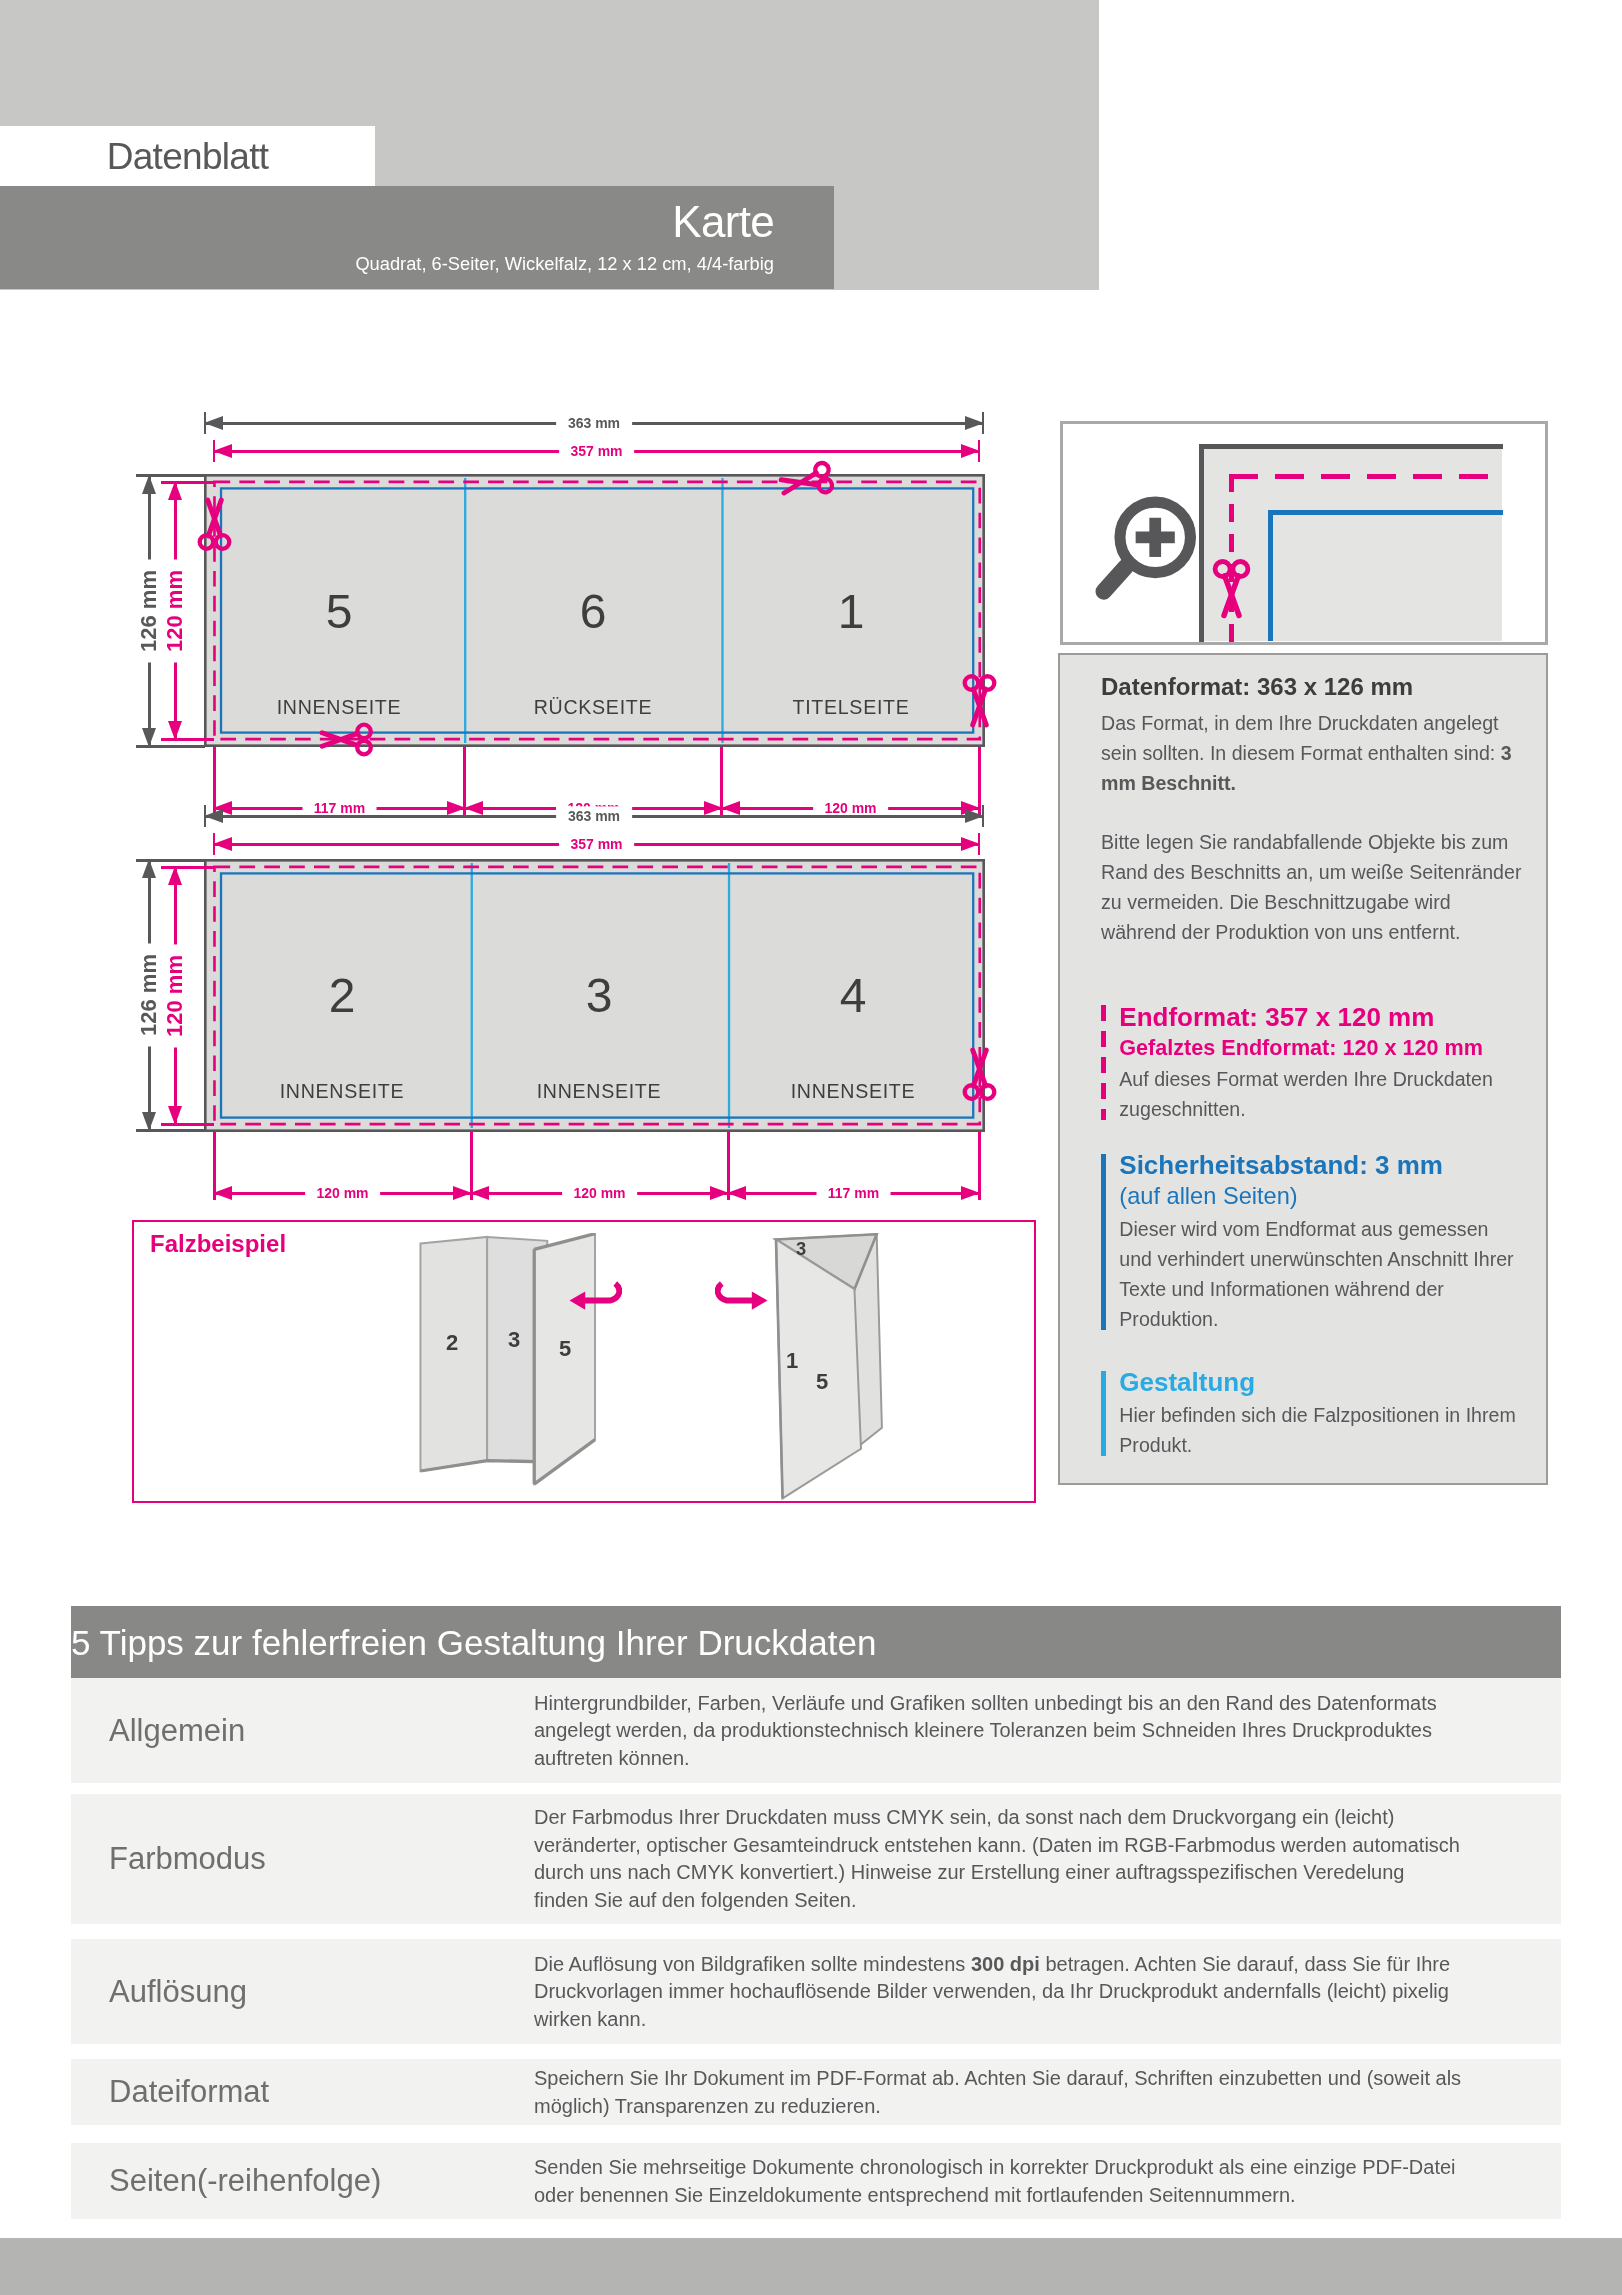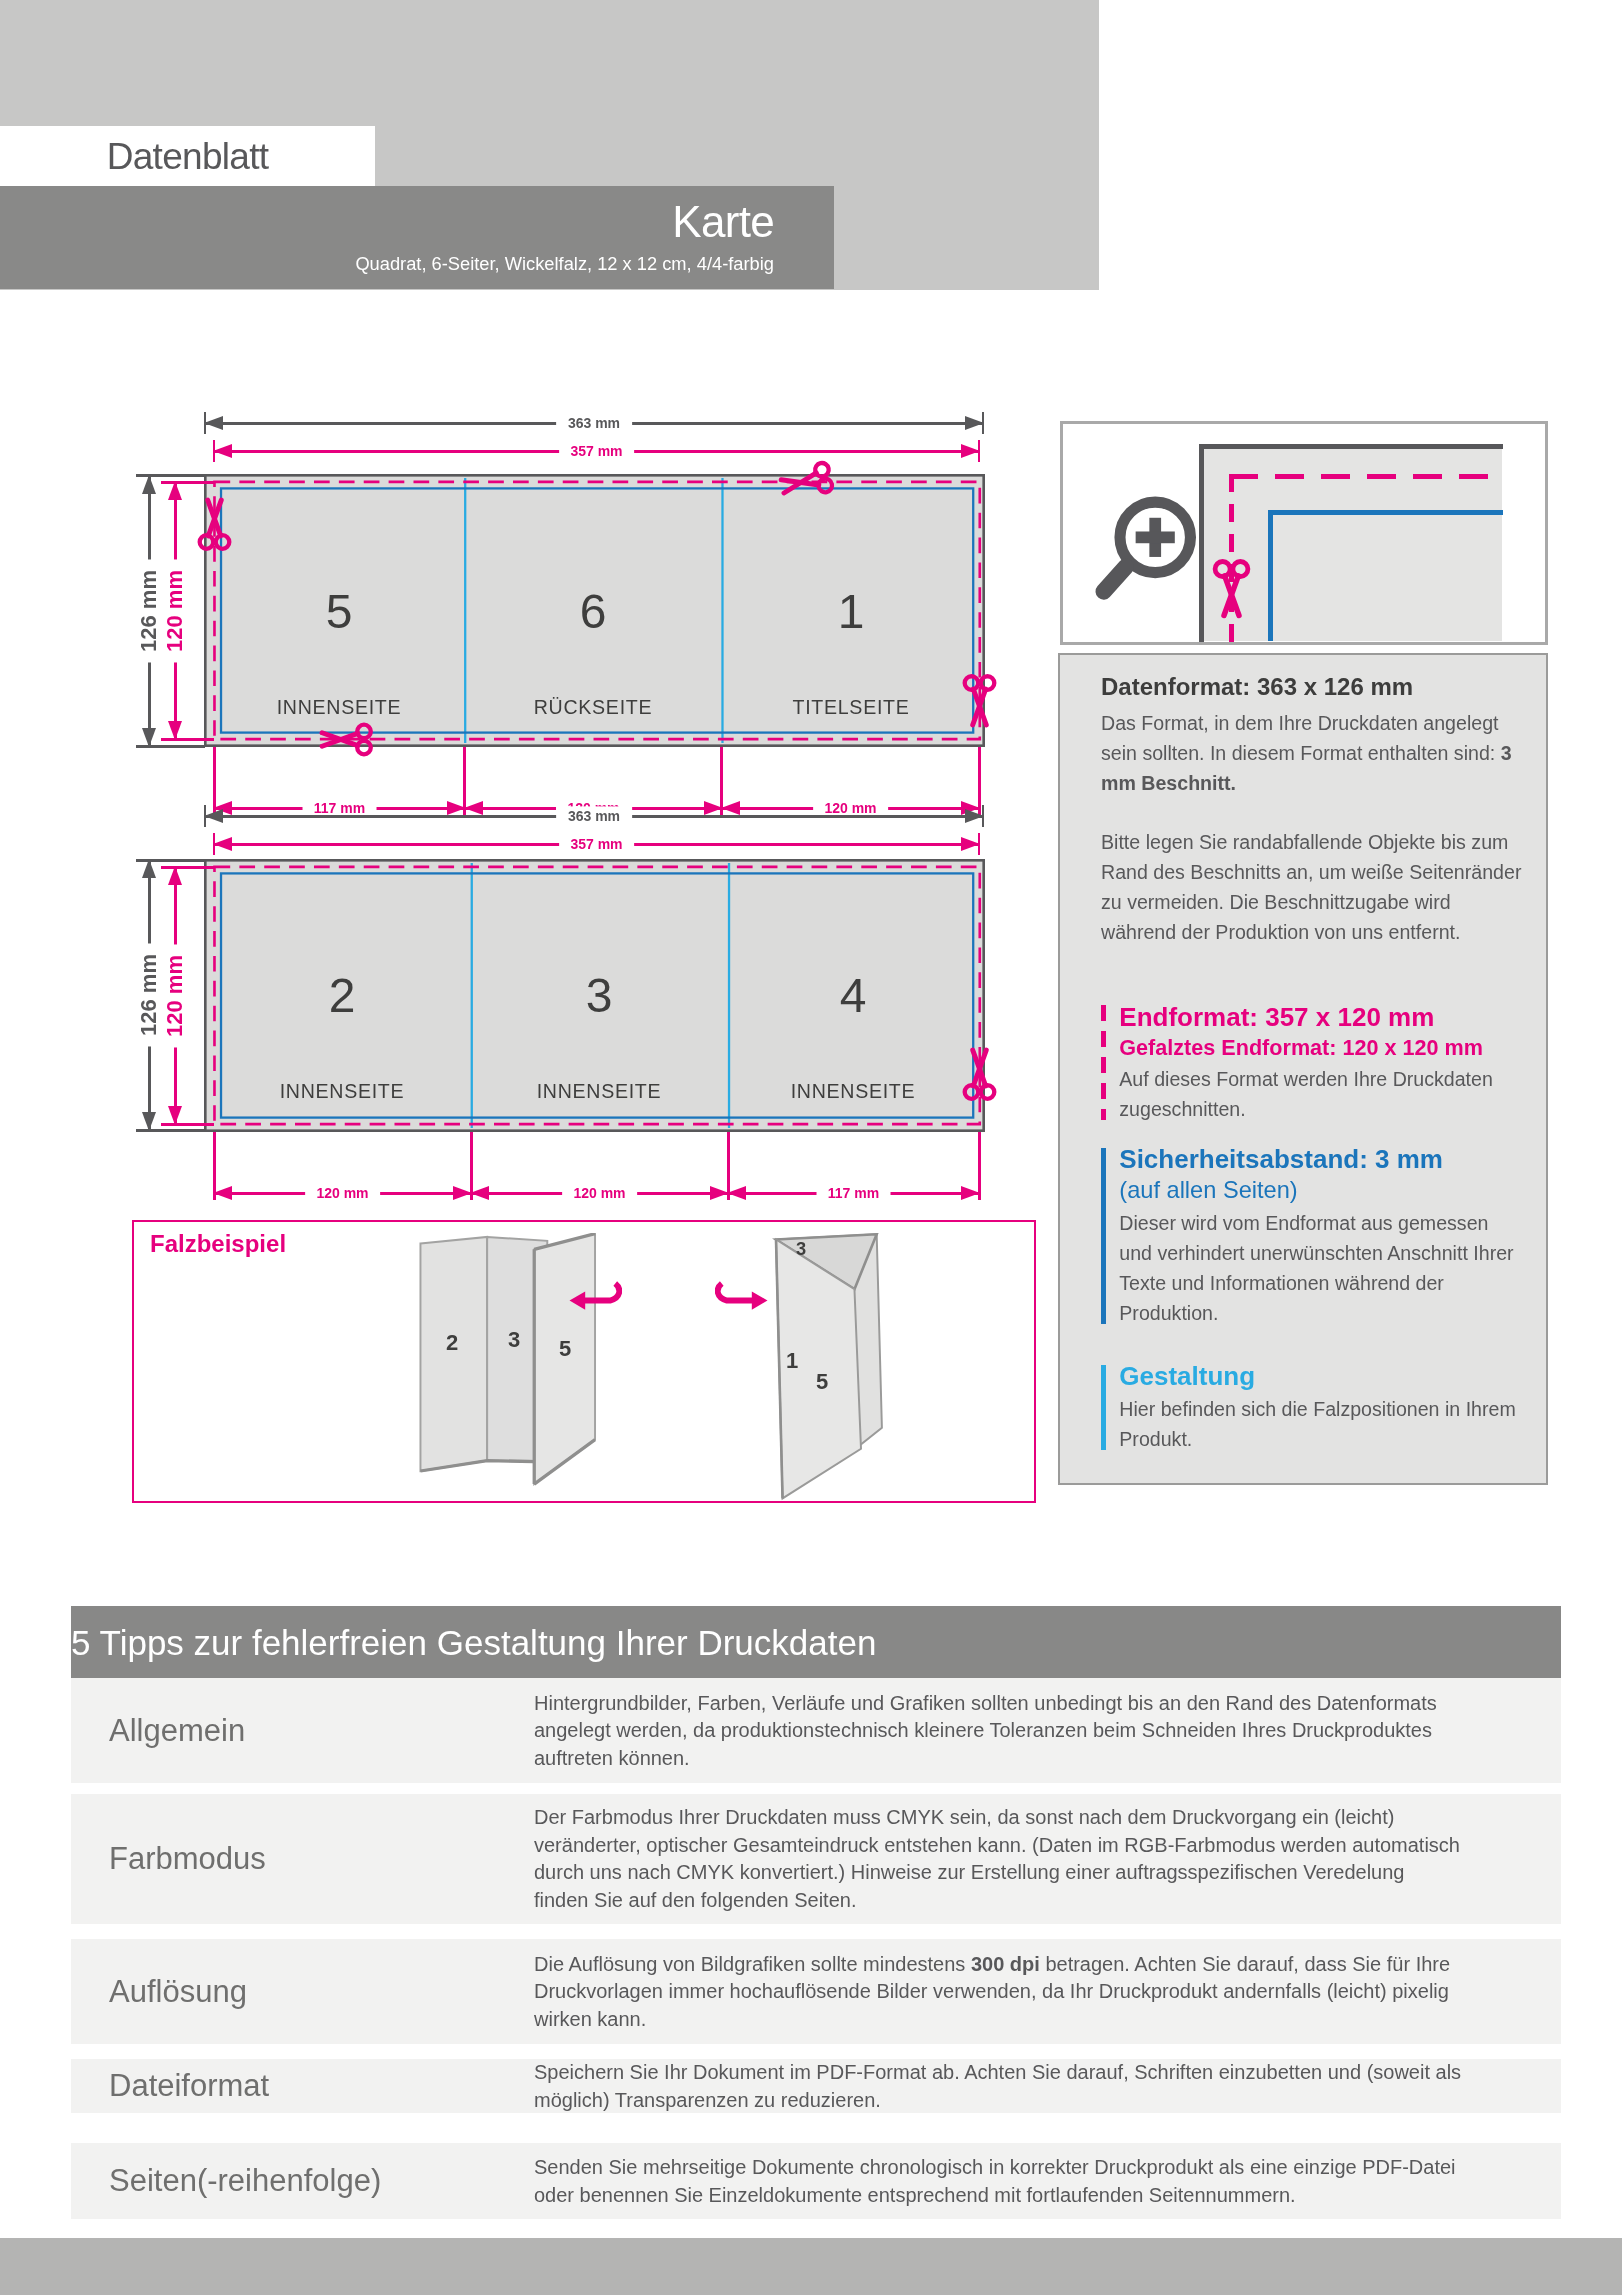"Sicherheitsabstand: 3 mm" div.sp-section { margin-top: 20px -> 26px }
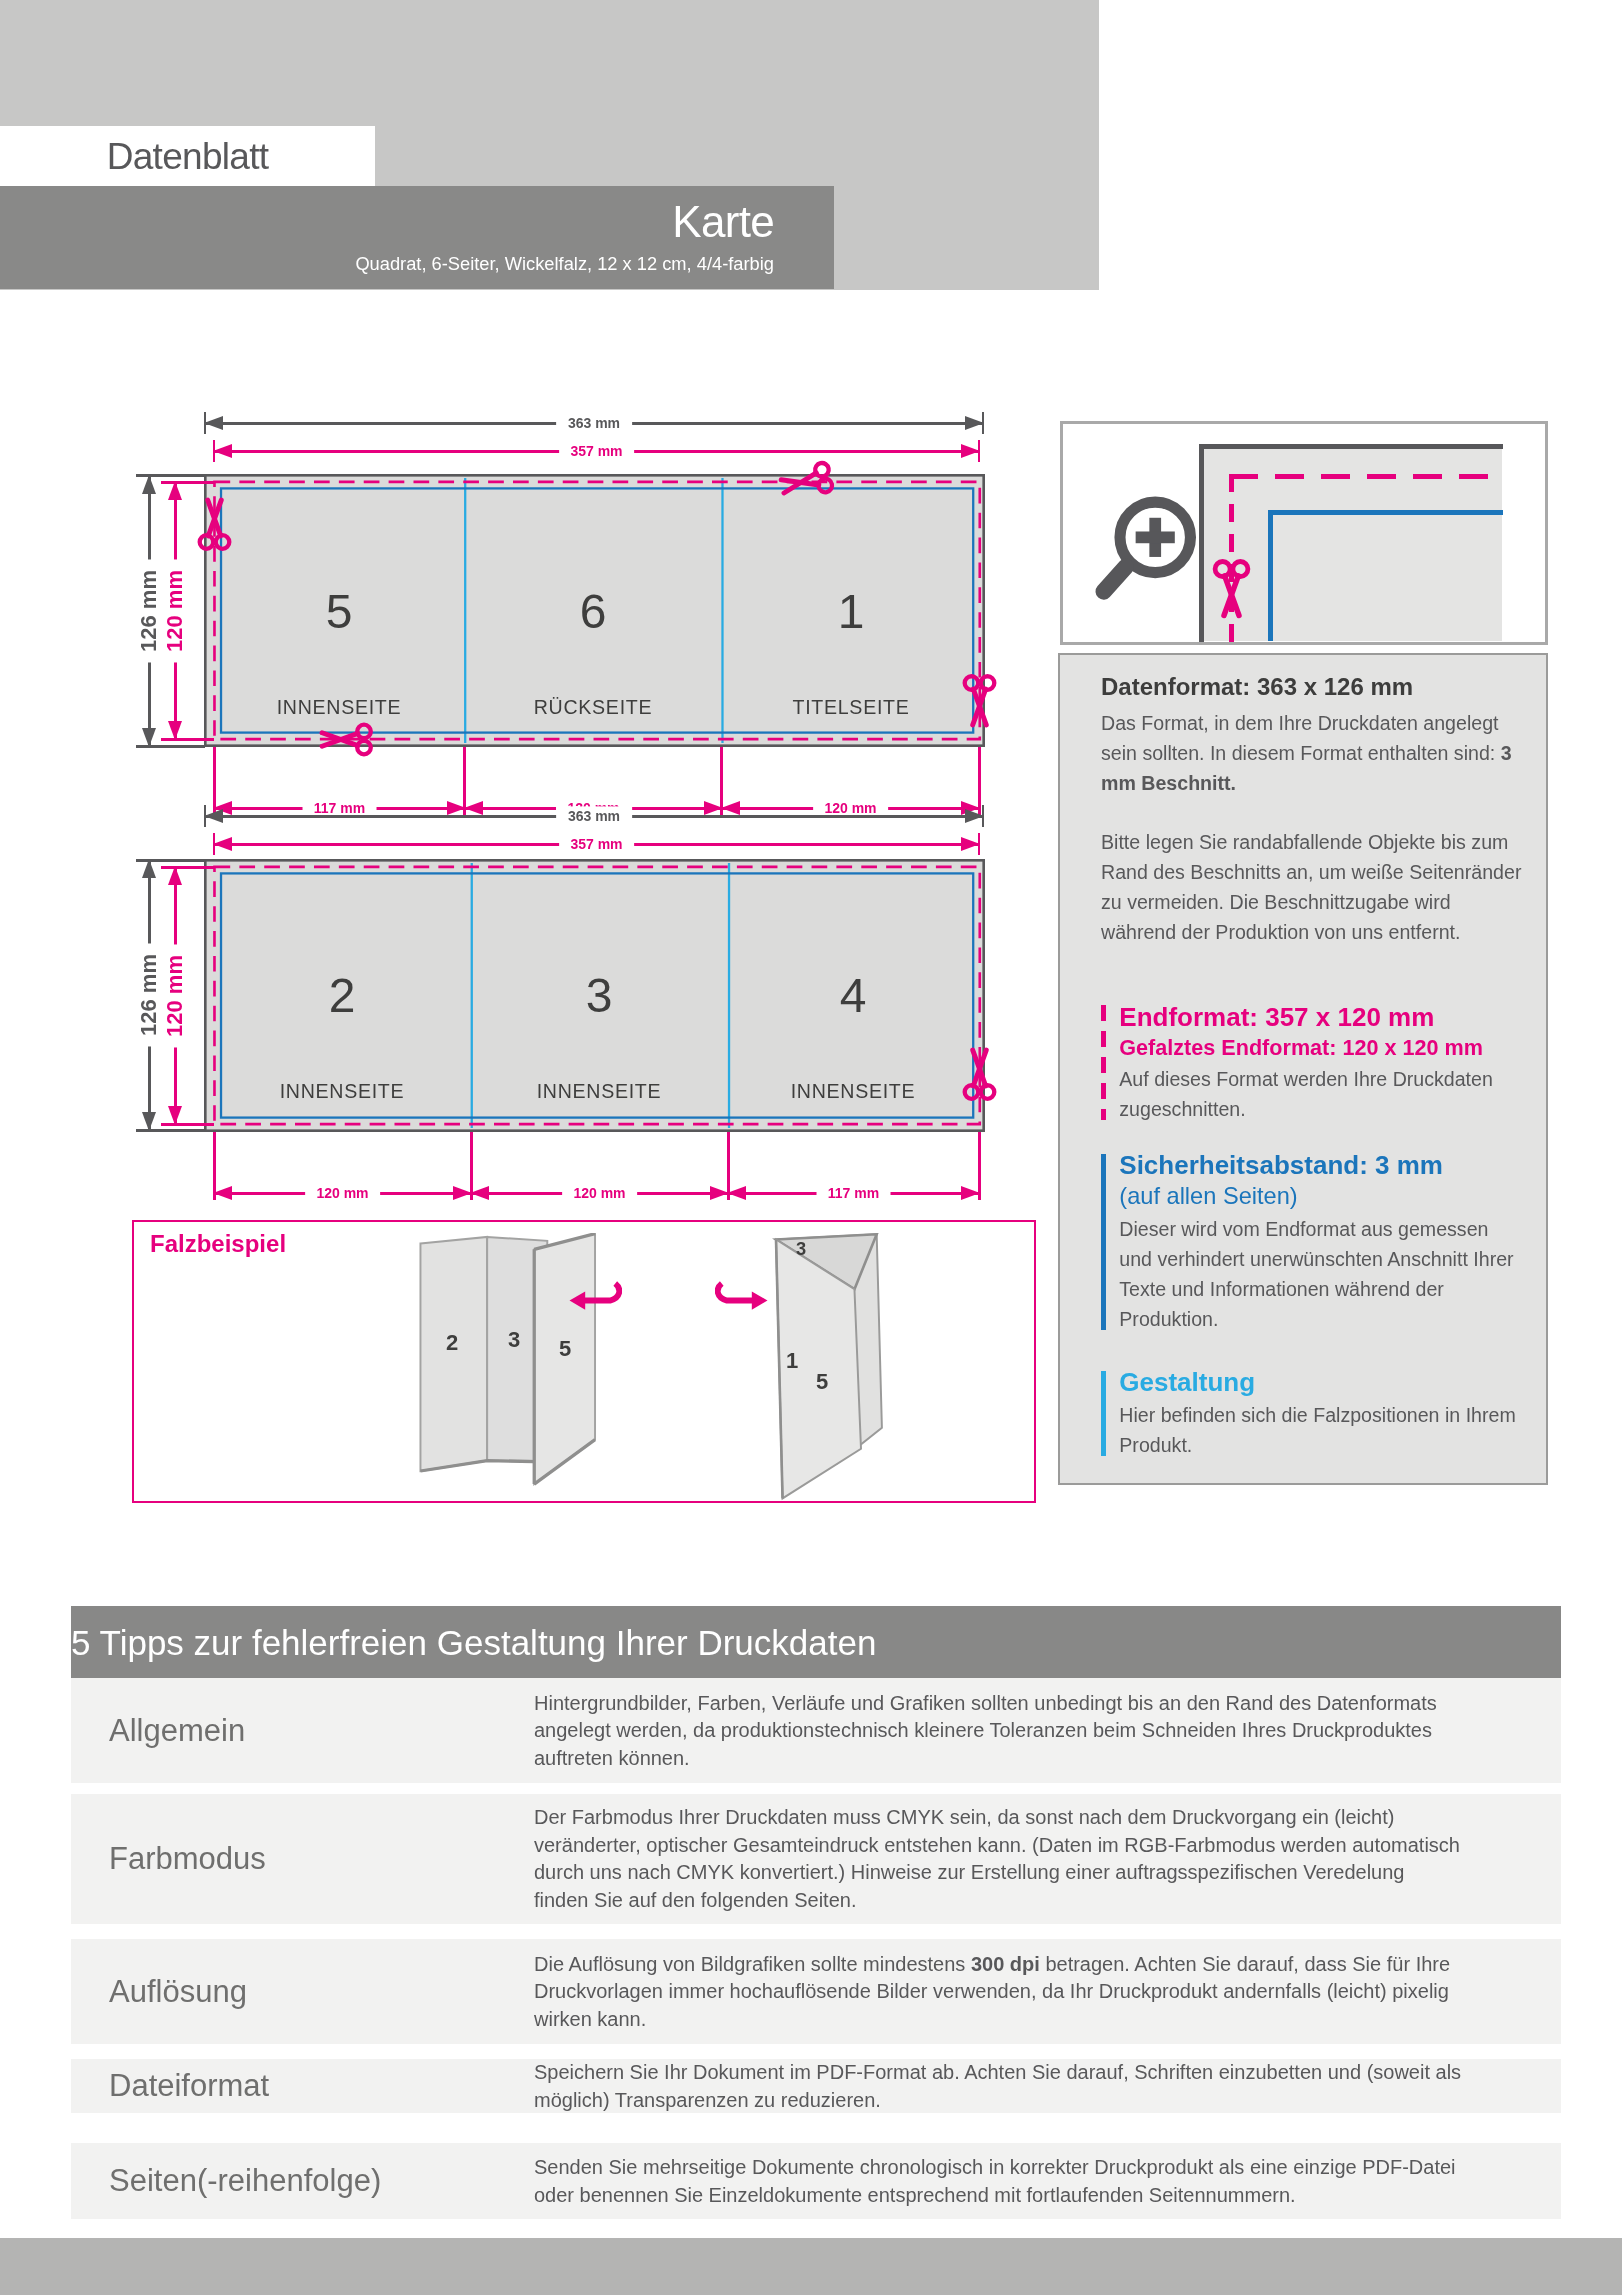"Dateiformat" div.tip-row { height: 54px -> 66px }
